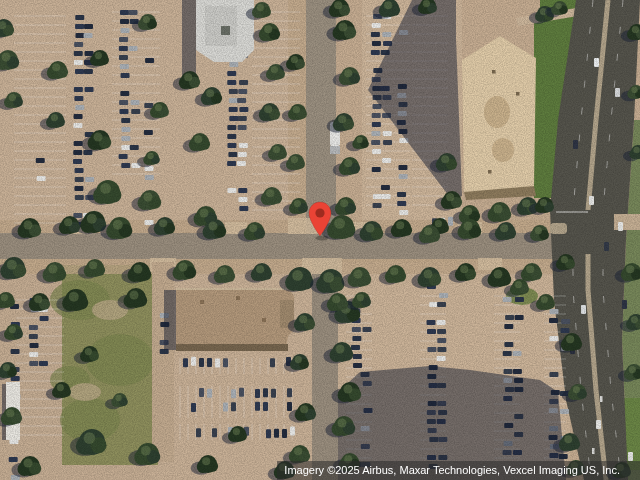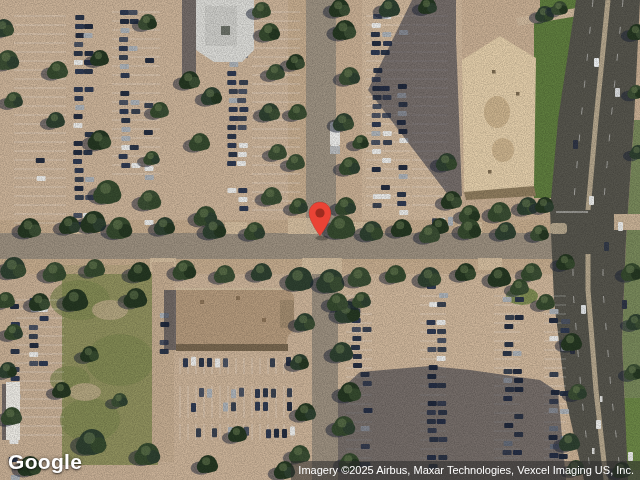"Google" div { html: <div>Google</div> -> none }
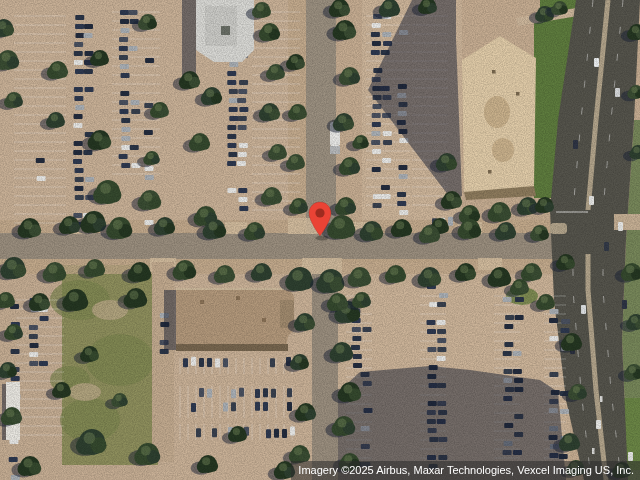"Imagery ©2025 Airbus, Maxar" #attrib { padding: 2px 6px 3px 7px -> 2px 20px 3px 7px }
